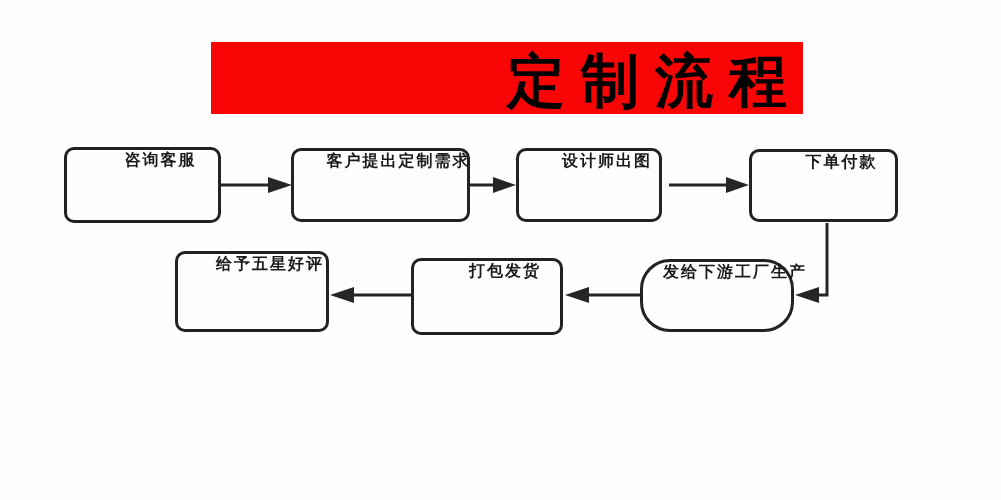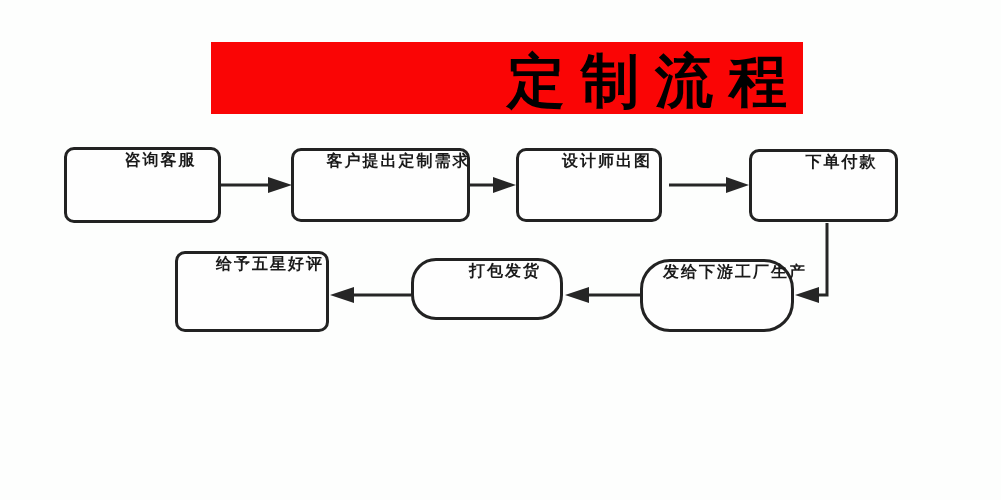"打包发货" .n6 { border-radius: 25px -> none; height: 62px -> 77px }
